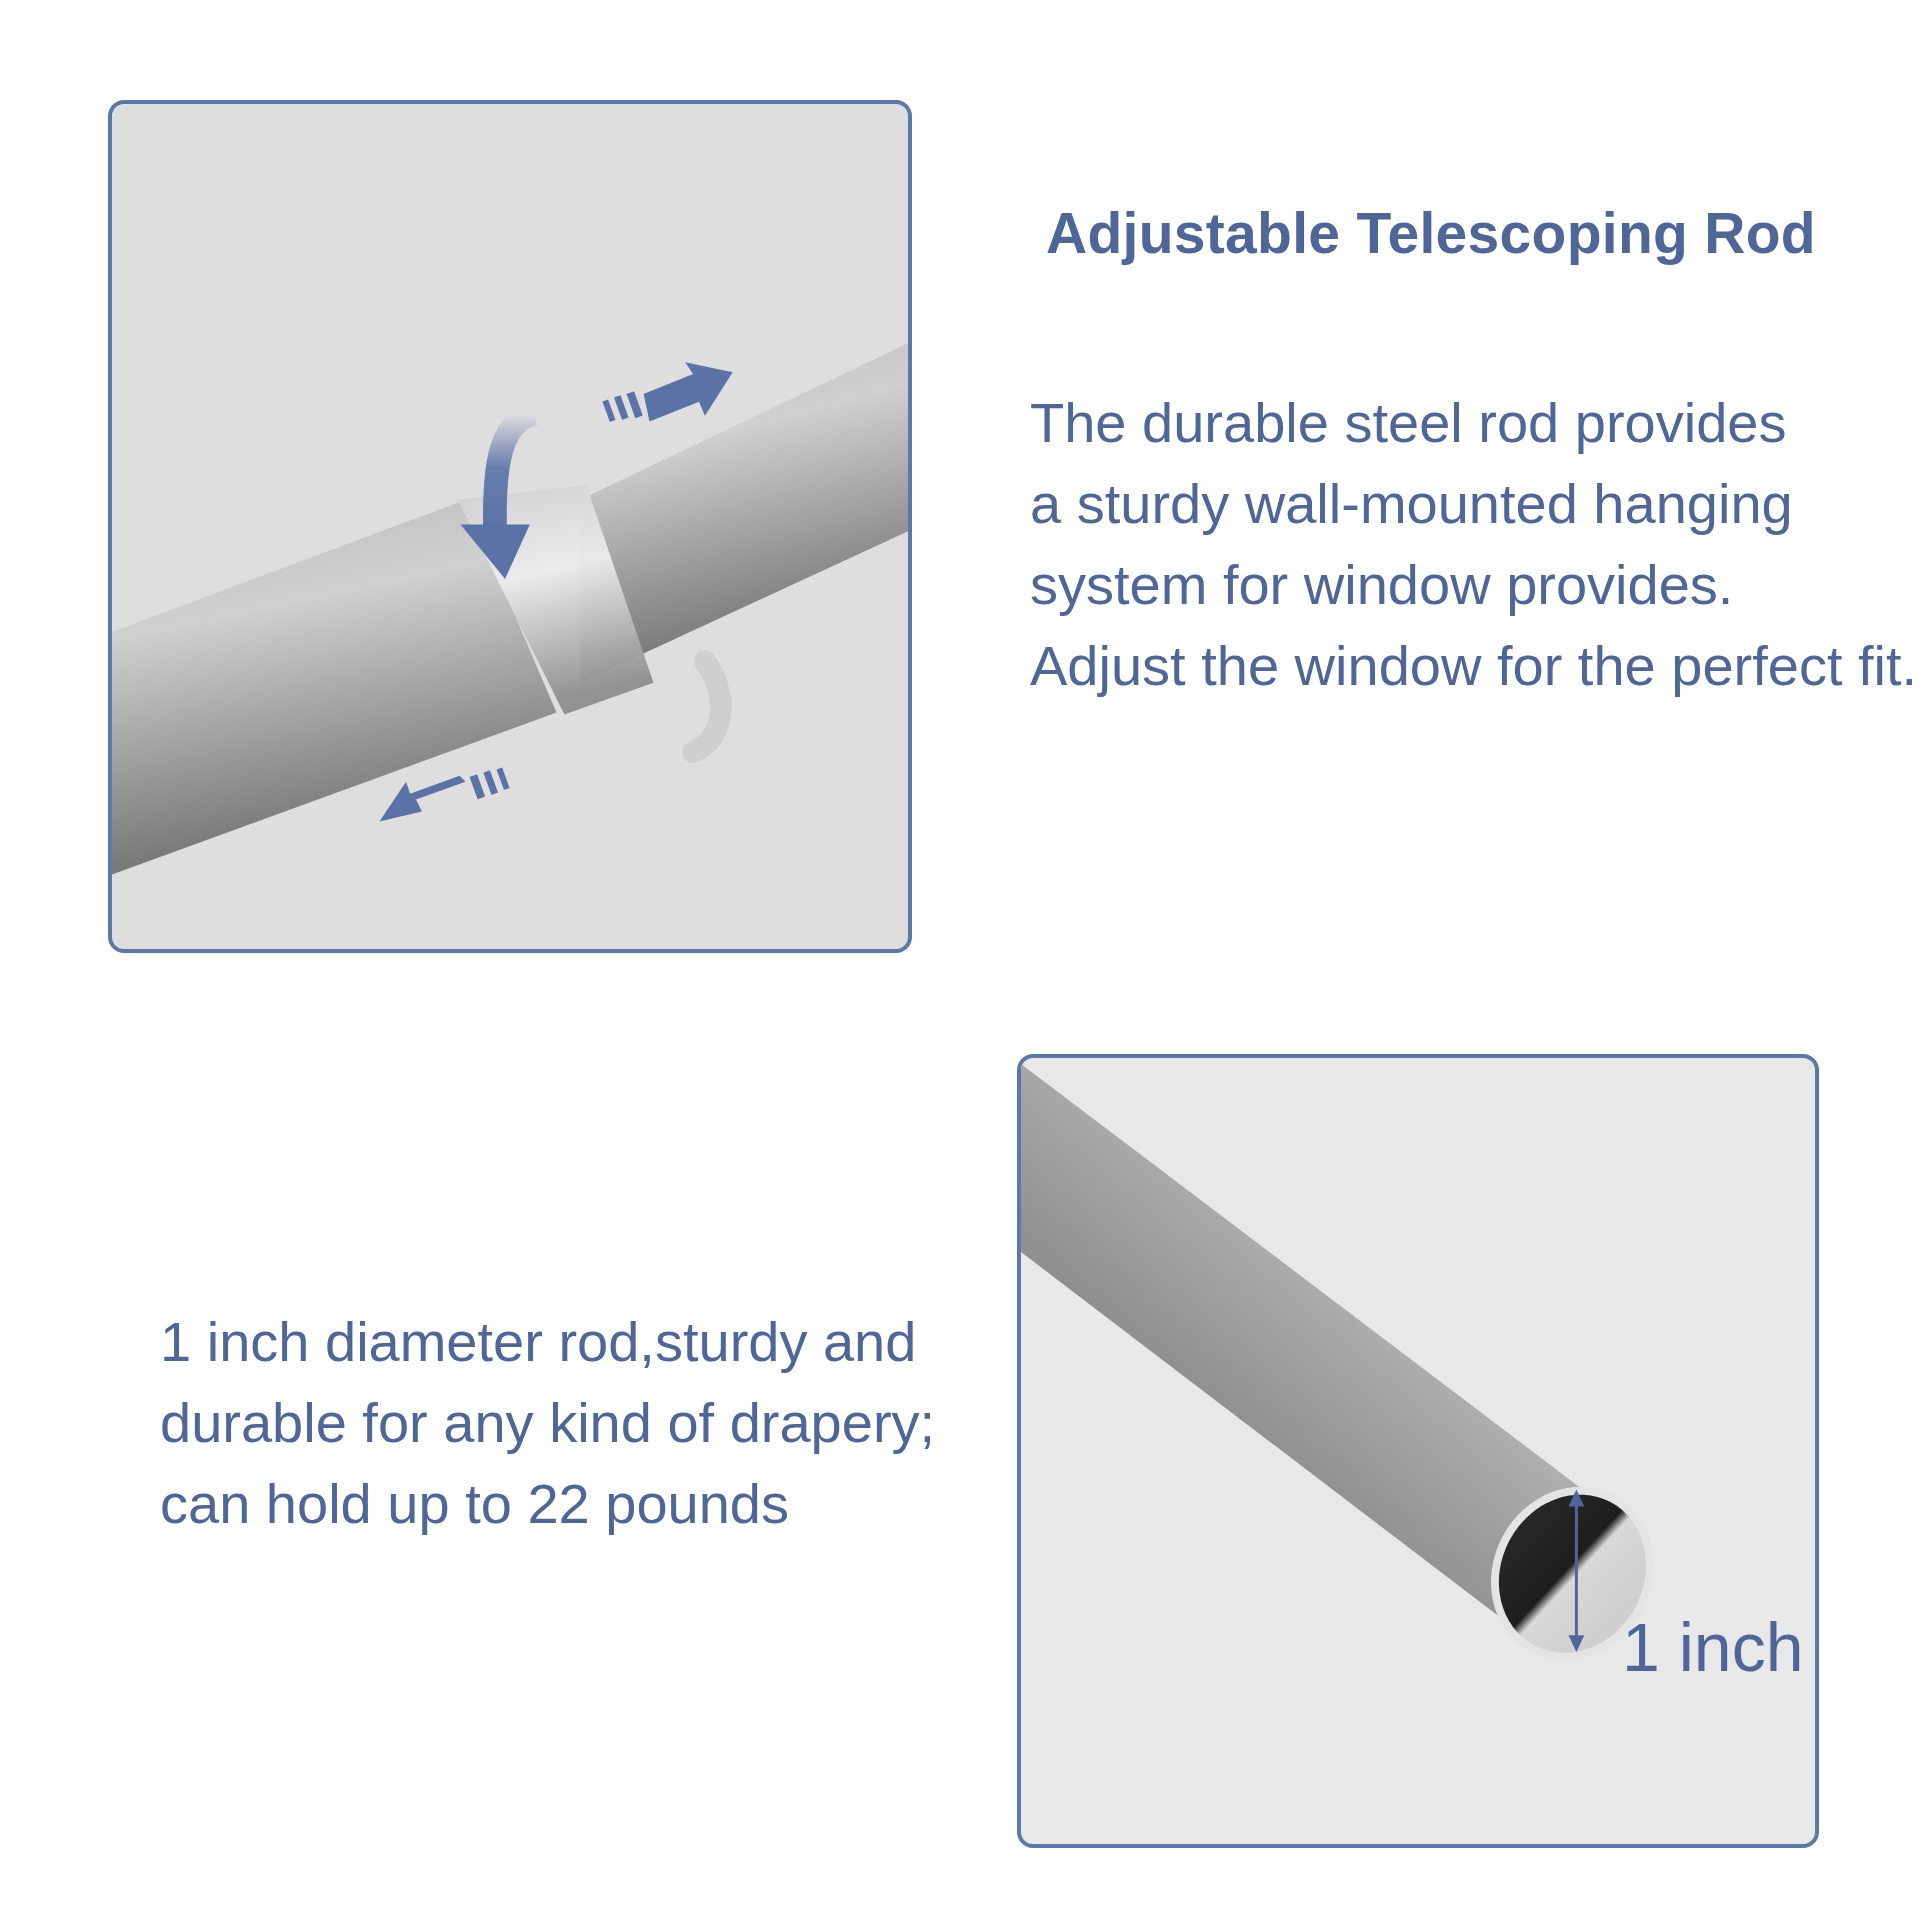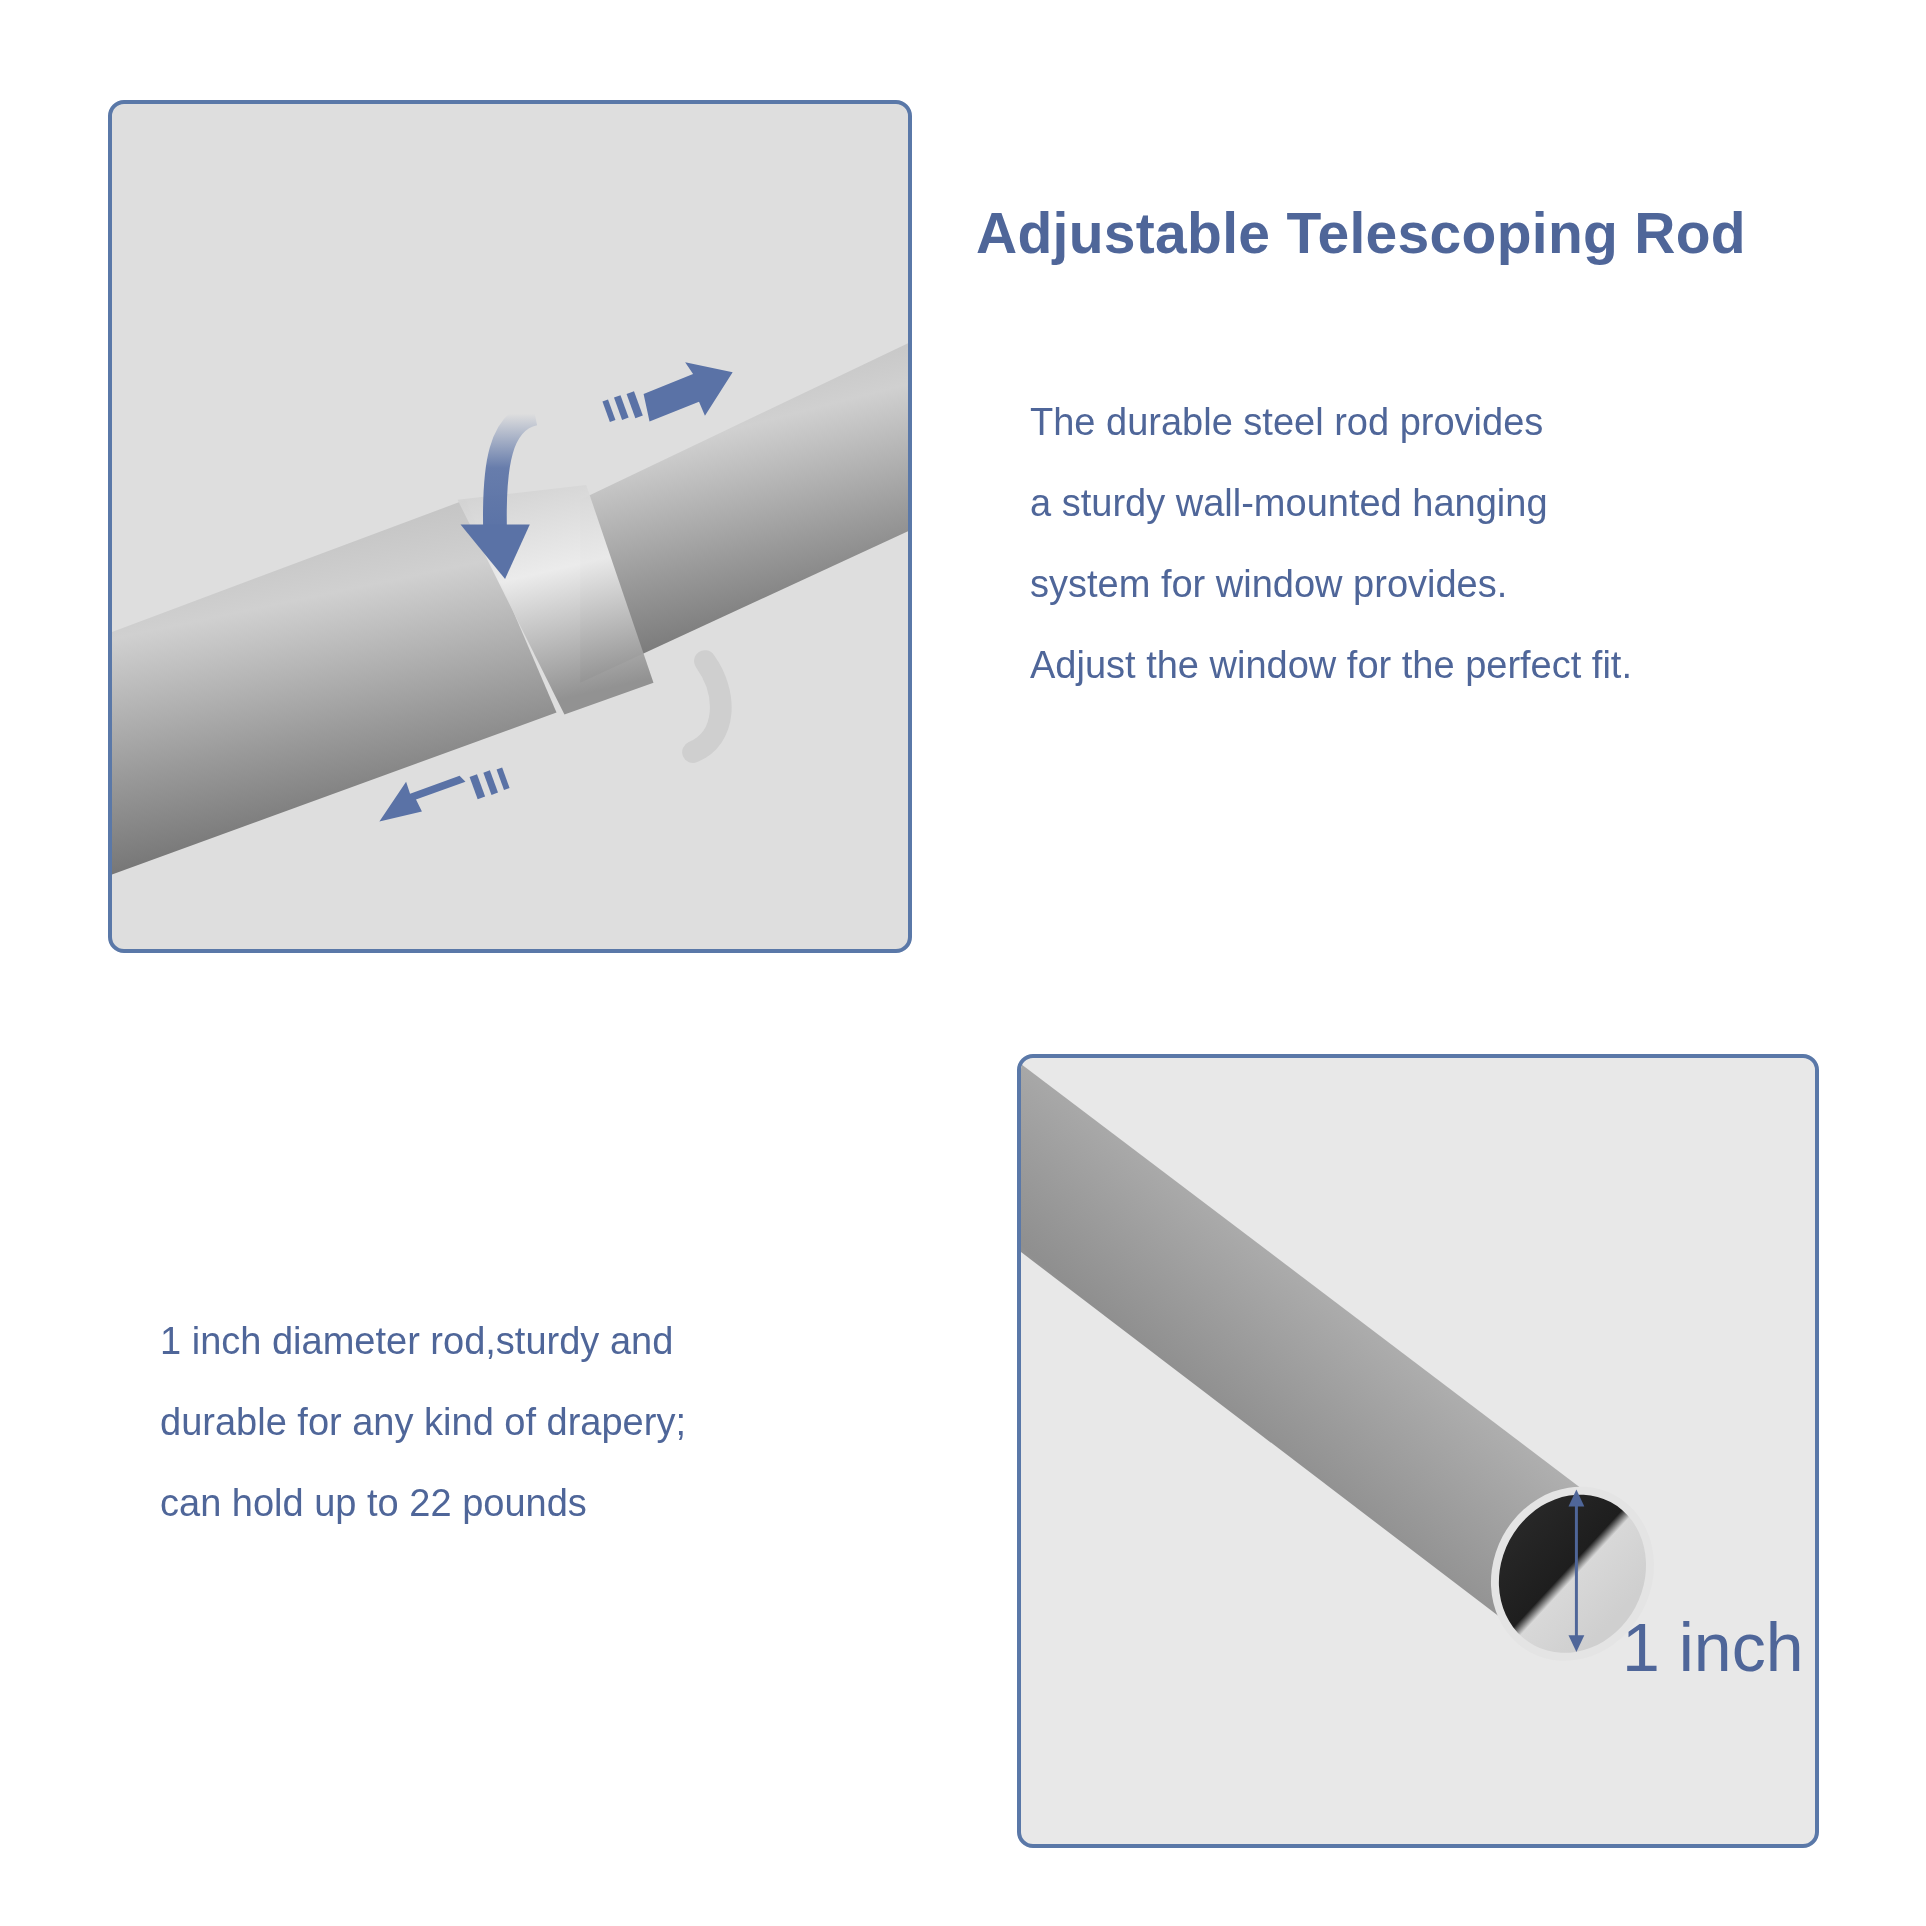"Adjustable Telescoping Rod" .title { left: 976px -> 1046px }
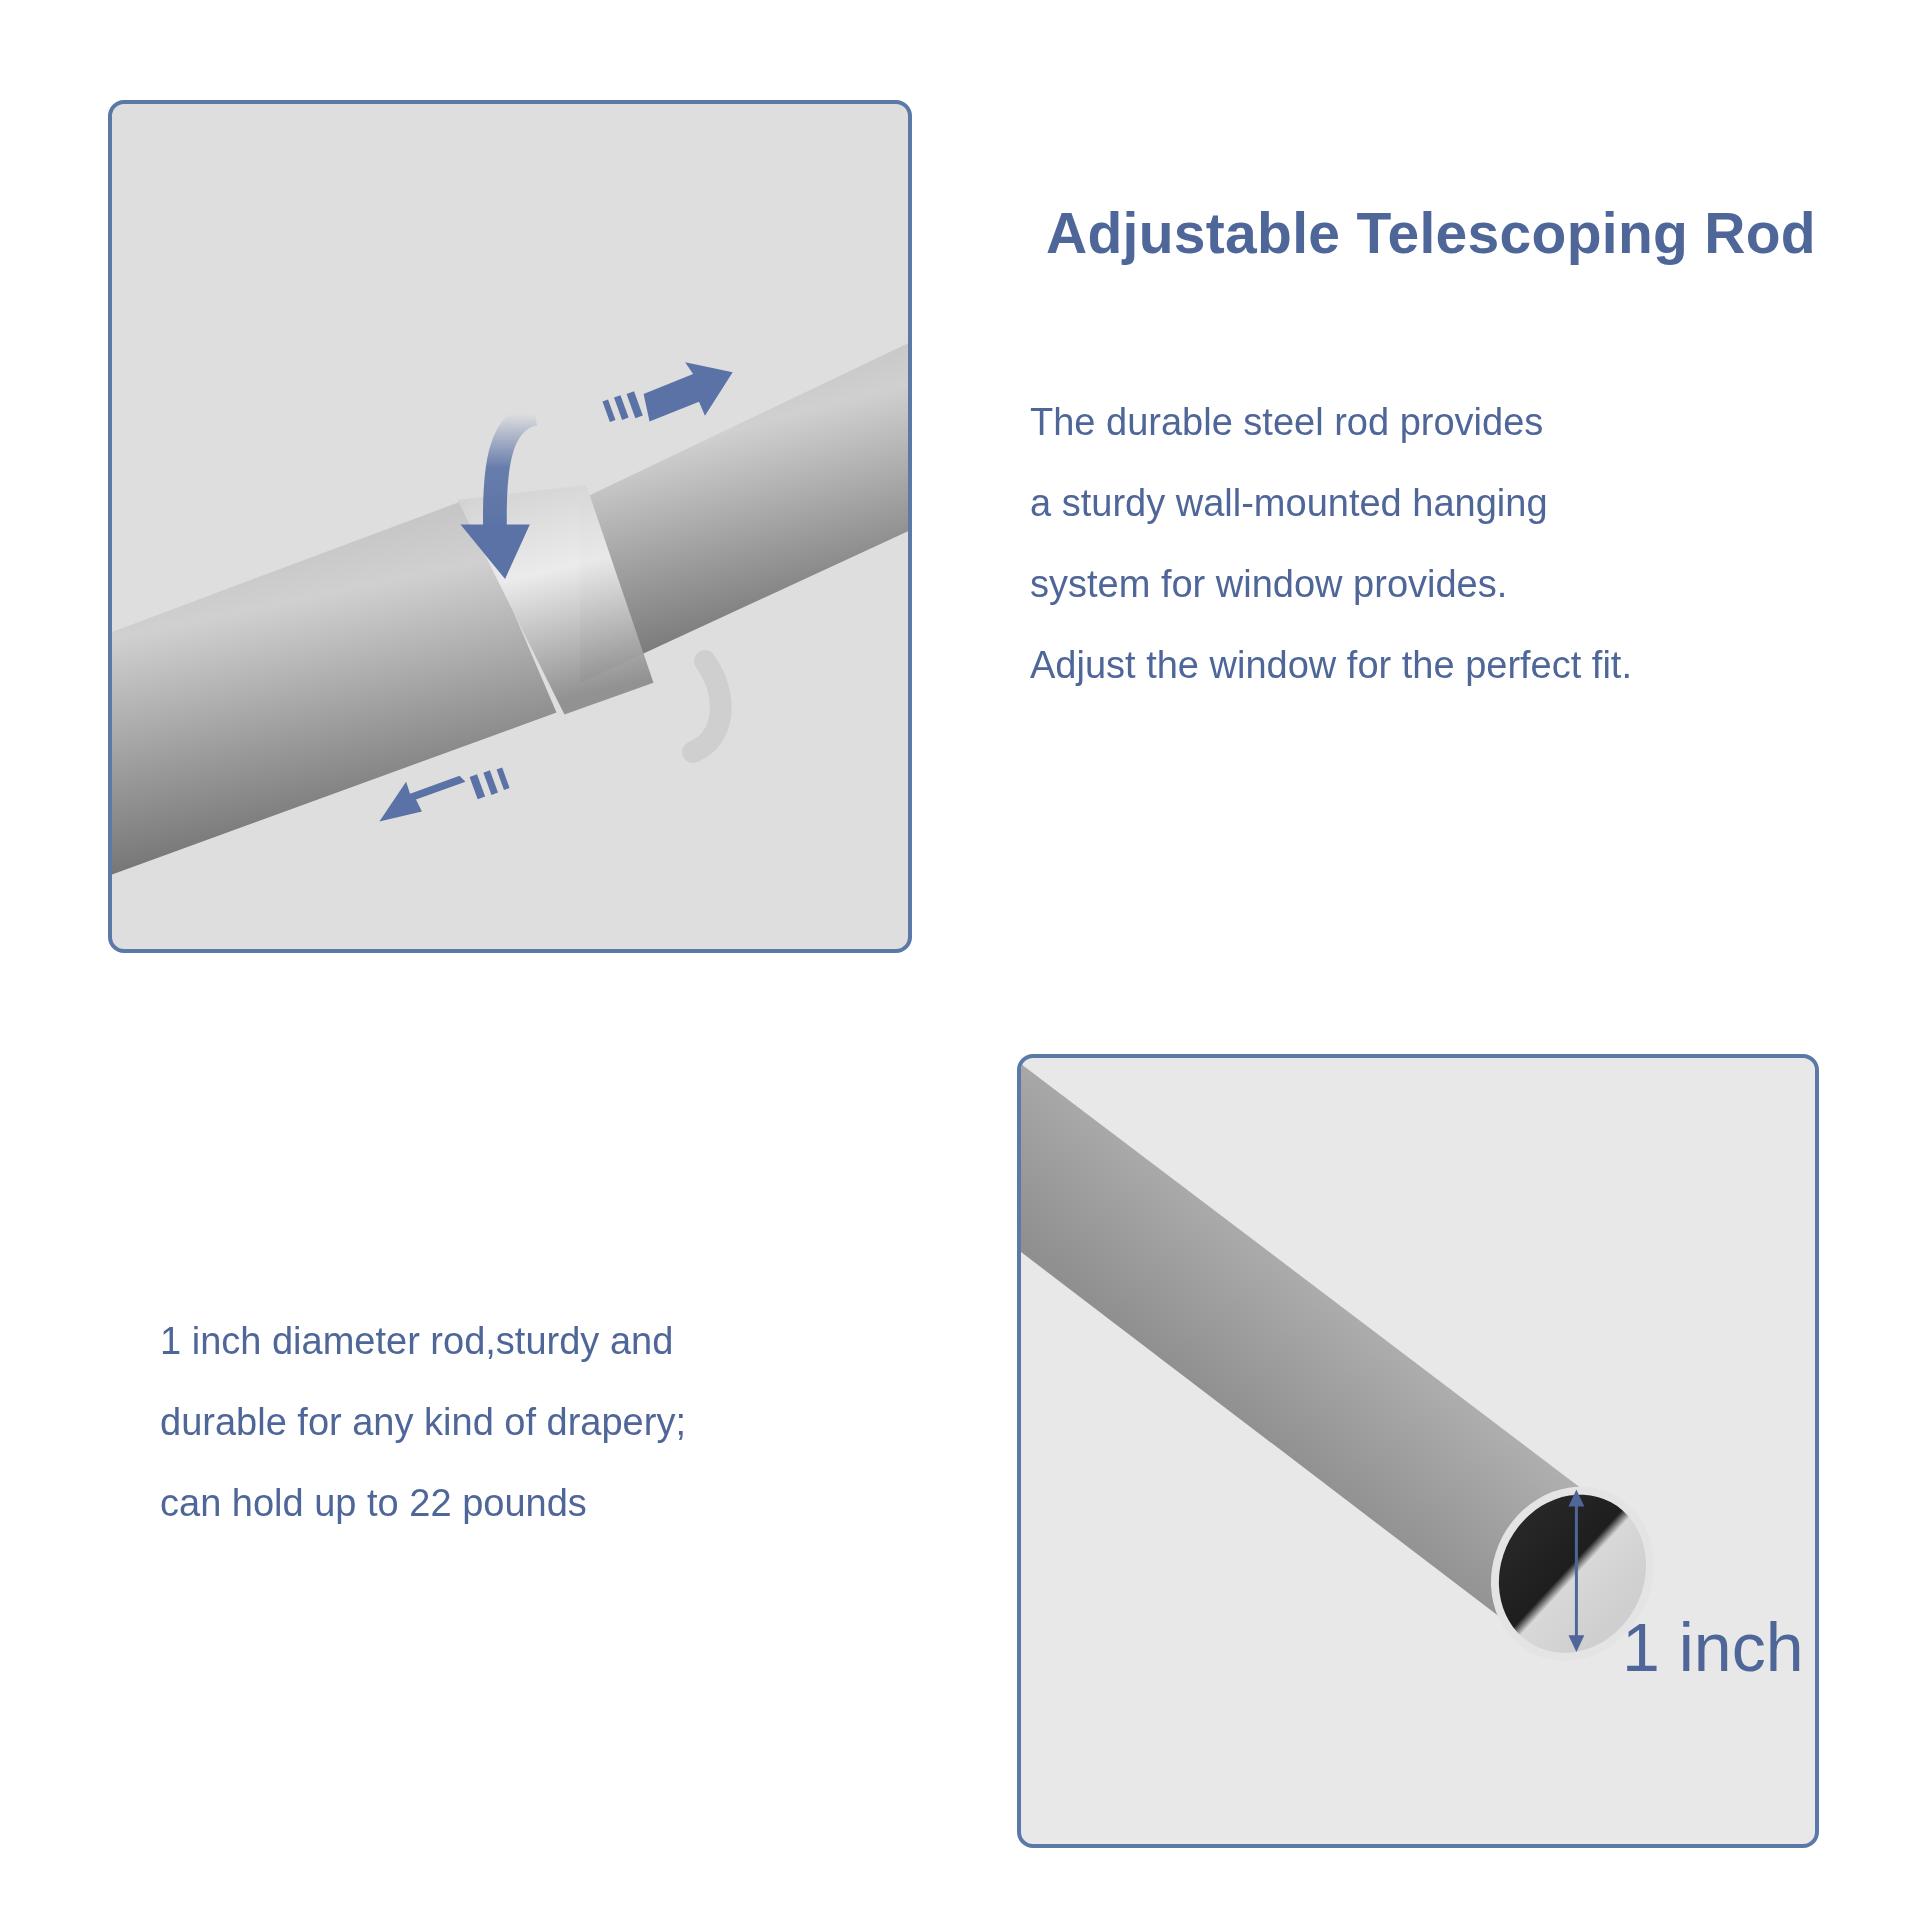"The durable steel rod provides" .para { font-size: 38px -> 56px }
